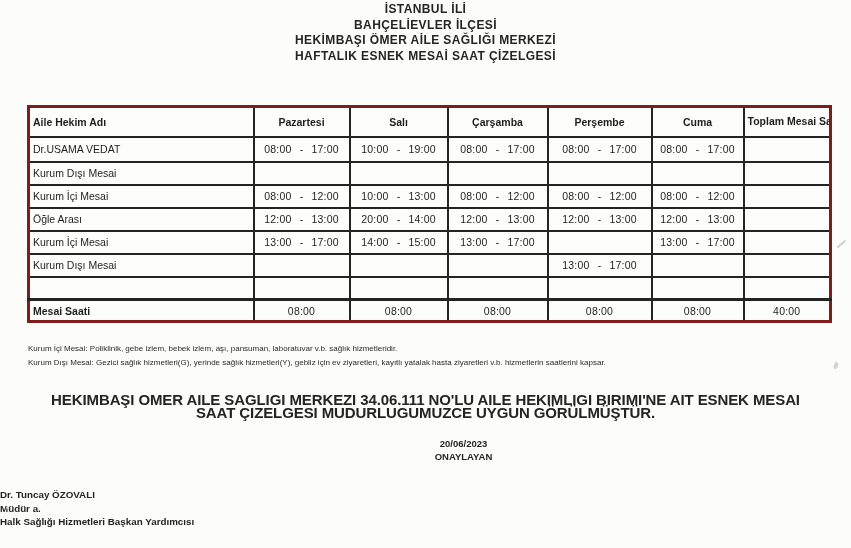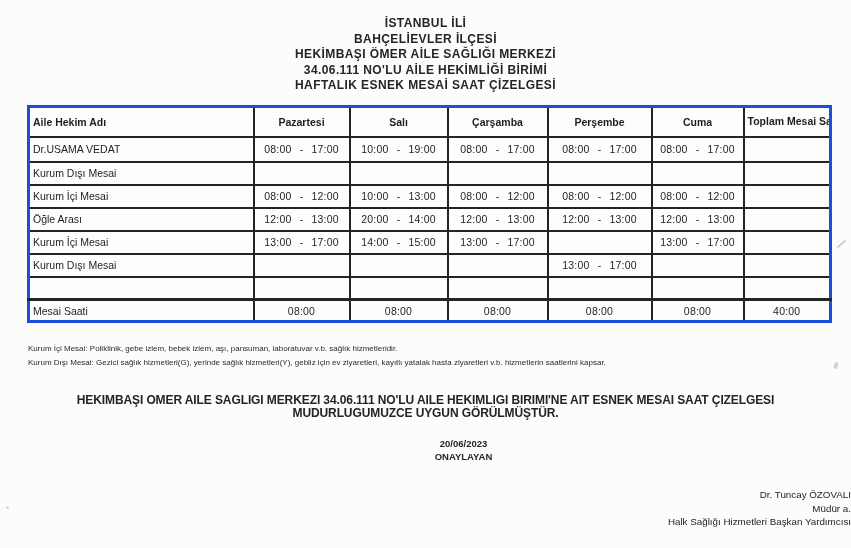"İSTANBUL İLİ" .titles { top: 16px -> 2px }
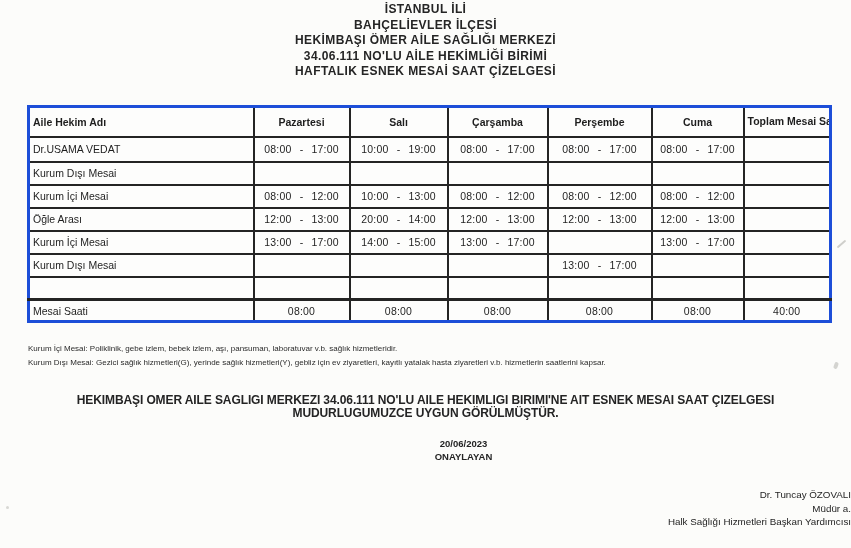"34.06.111 NO'LU AİLE HEKİMLİĞİ BİRİMİ" div { html: <div>34.06.111 NO'LU AİLE HEKİMLİĞİ BİRİMİ</div> -> none }
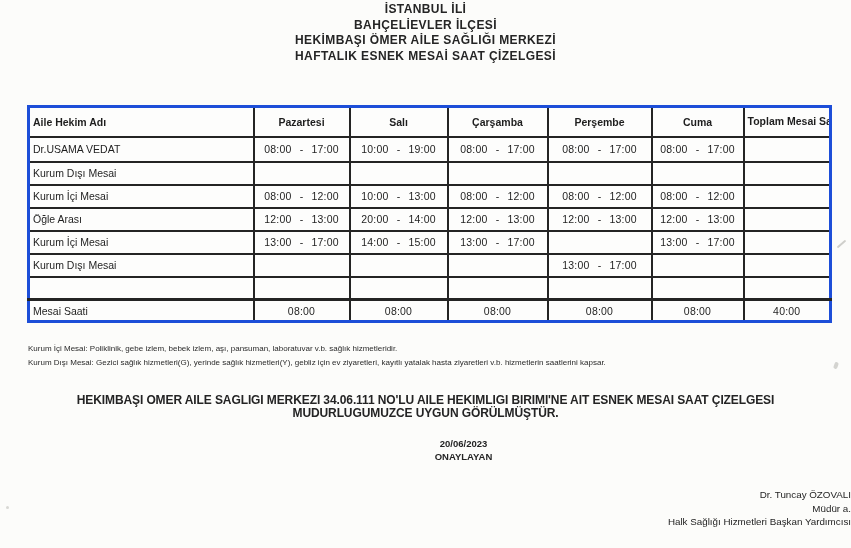"Aile Hekim Adı" table.sched { border: 3px solid #1d4ed8 -> 3px solid #7f1d1d }
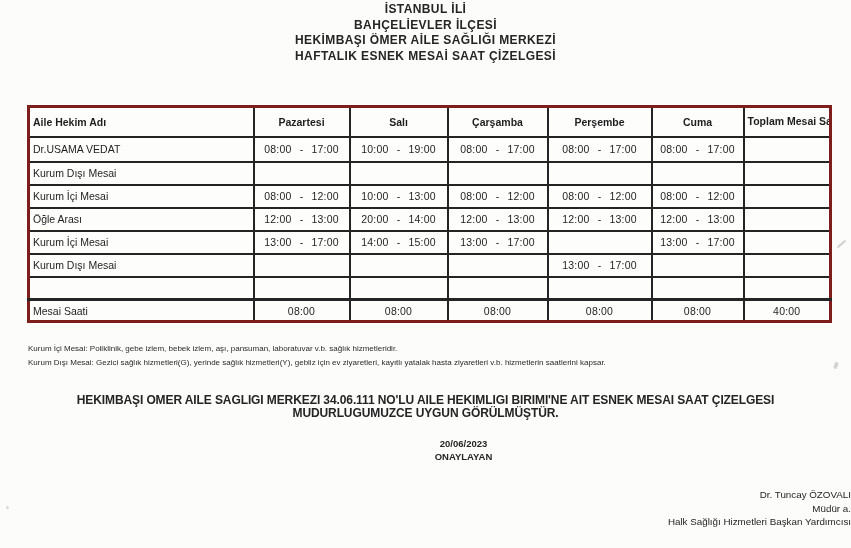"Mesai Saati" tr.total-row td.lbl { font-weight: normal -> bold }
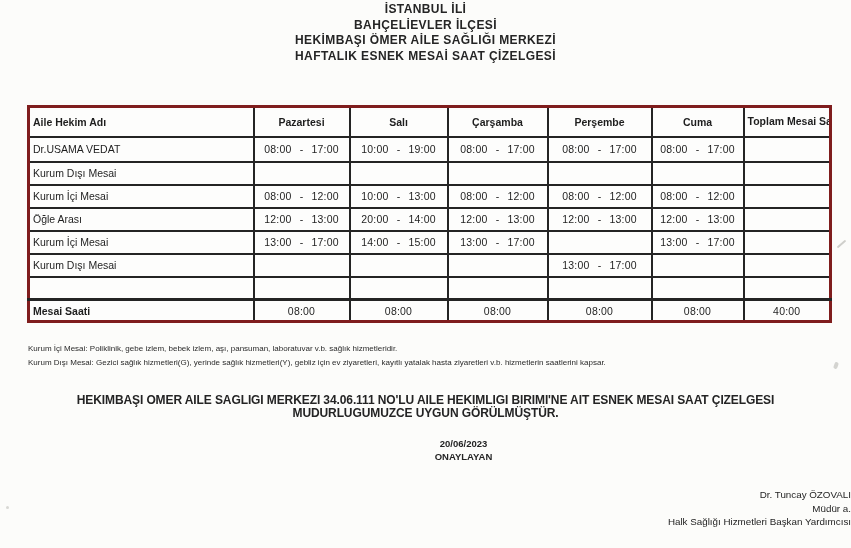"HEKIMBAŞI OMER AILE SAGLIGI MERKEZI" .approval { font-size: 12px -> 15px }
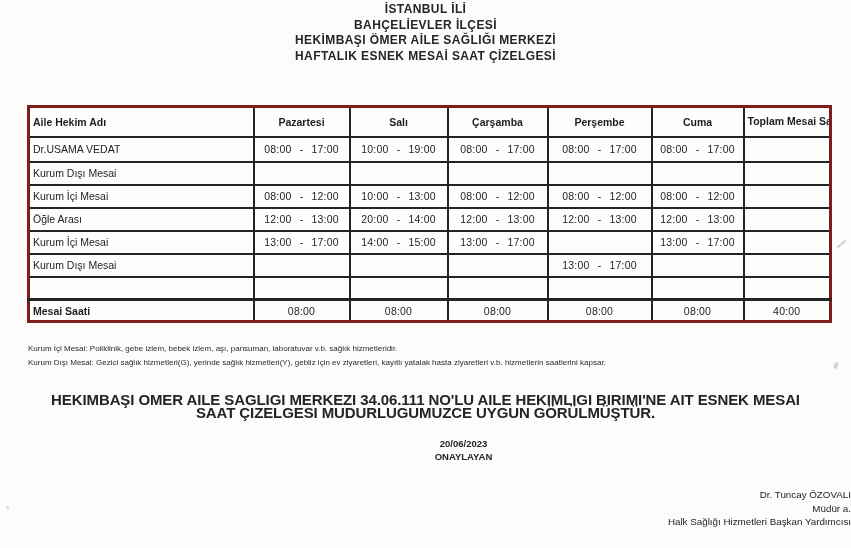"Dr. Tuncay ÖZOVALI" .signer { font-weight: normal -> bold; text-align: right -> left }
